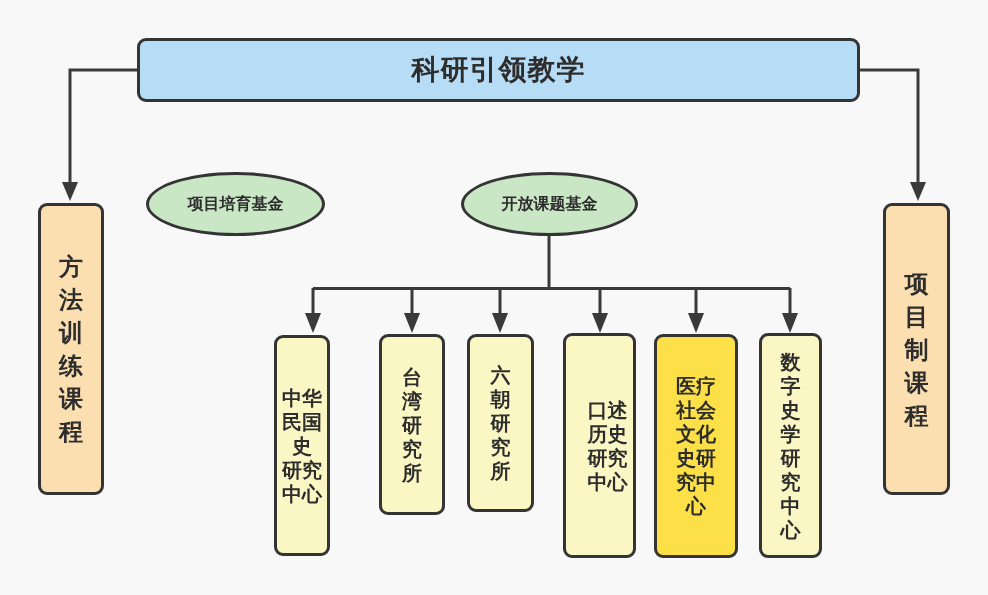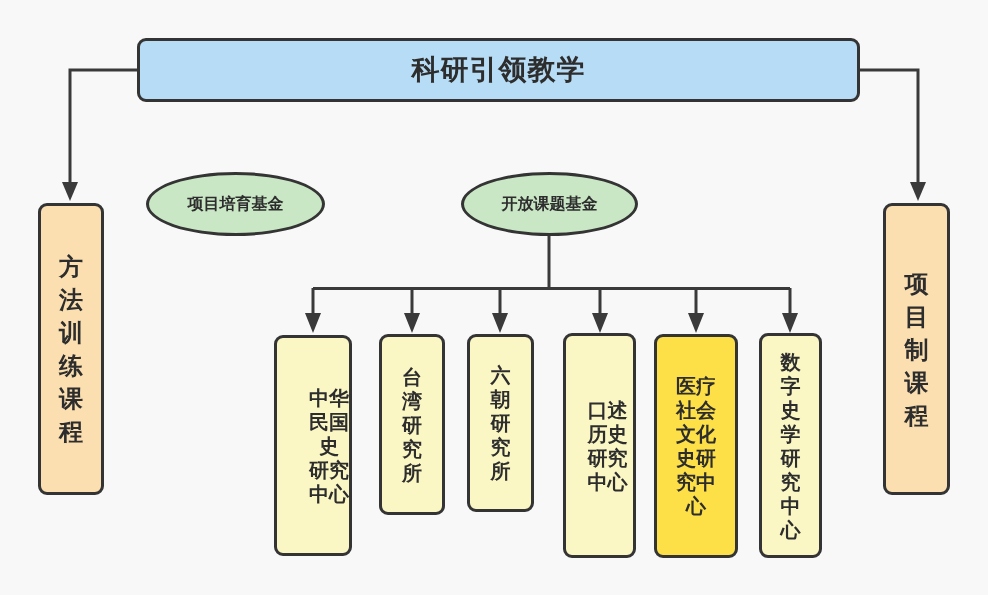"中华" div.node { justify-content: flex-end -> none; width: 78px -> 56px }
